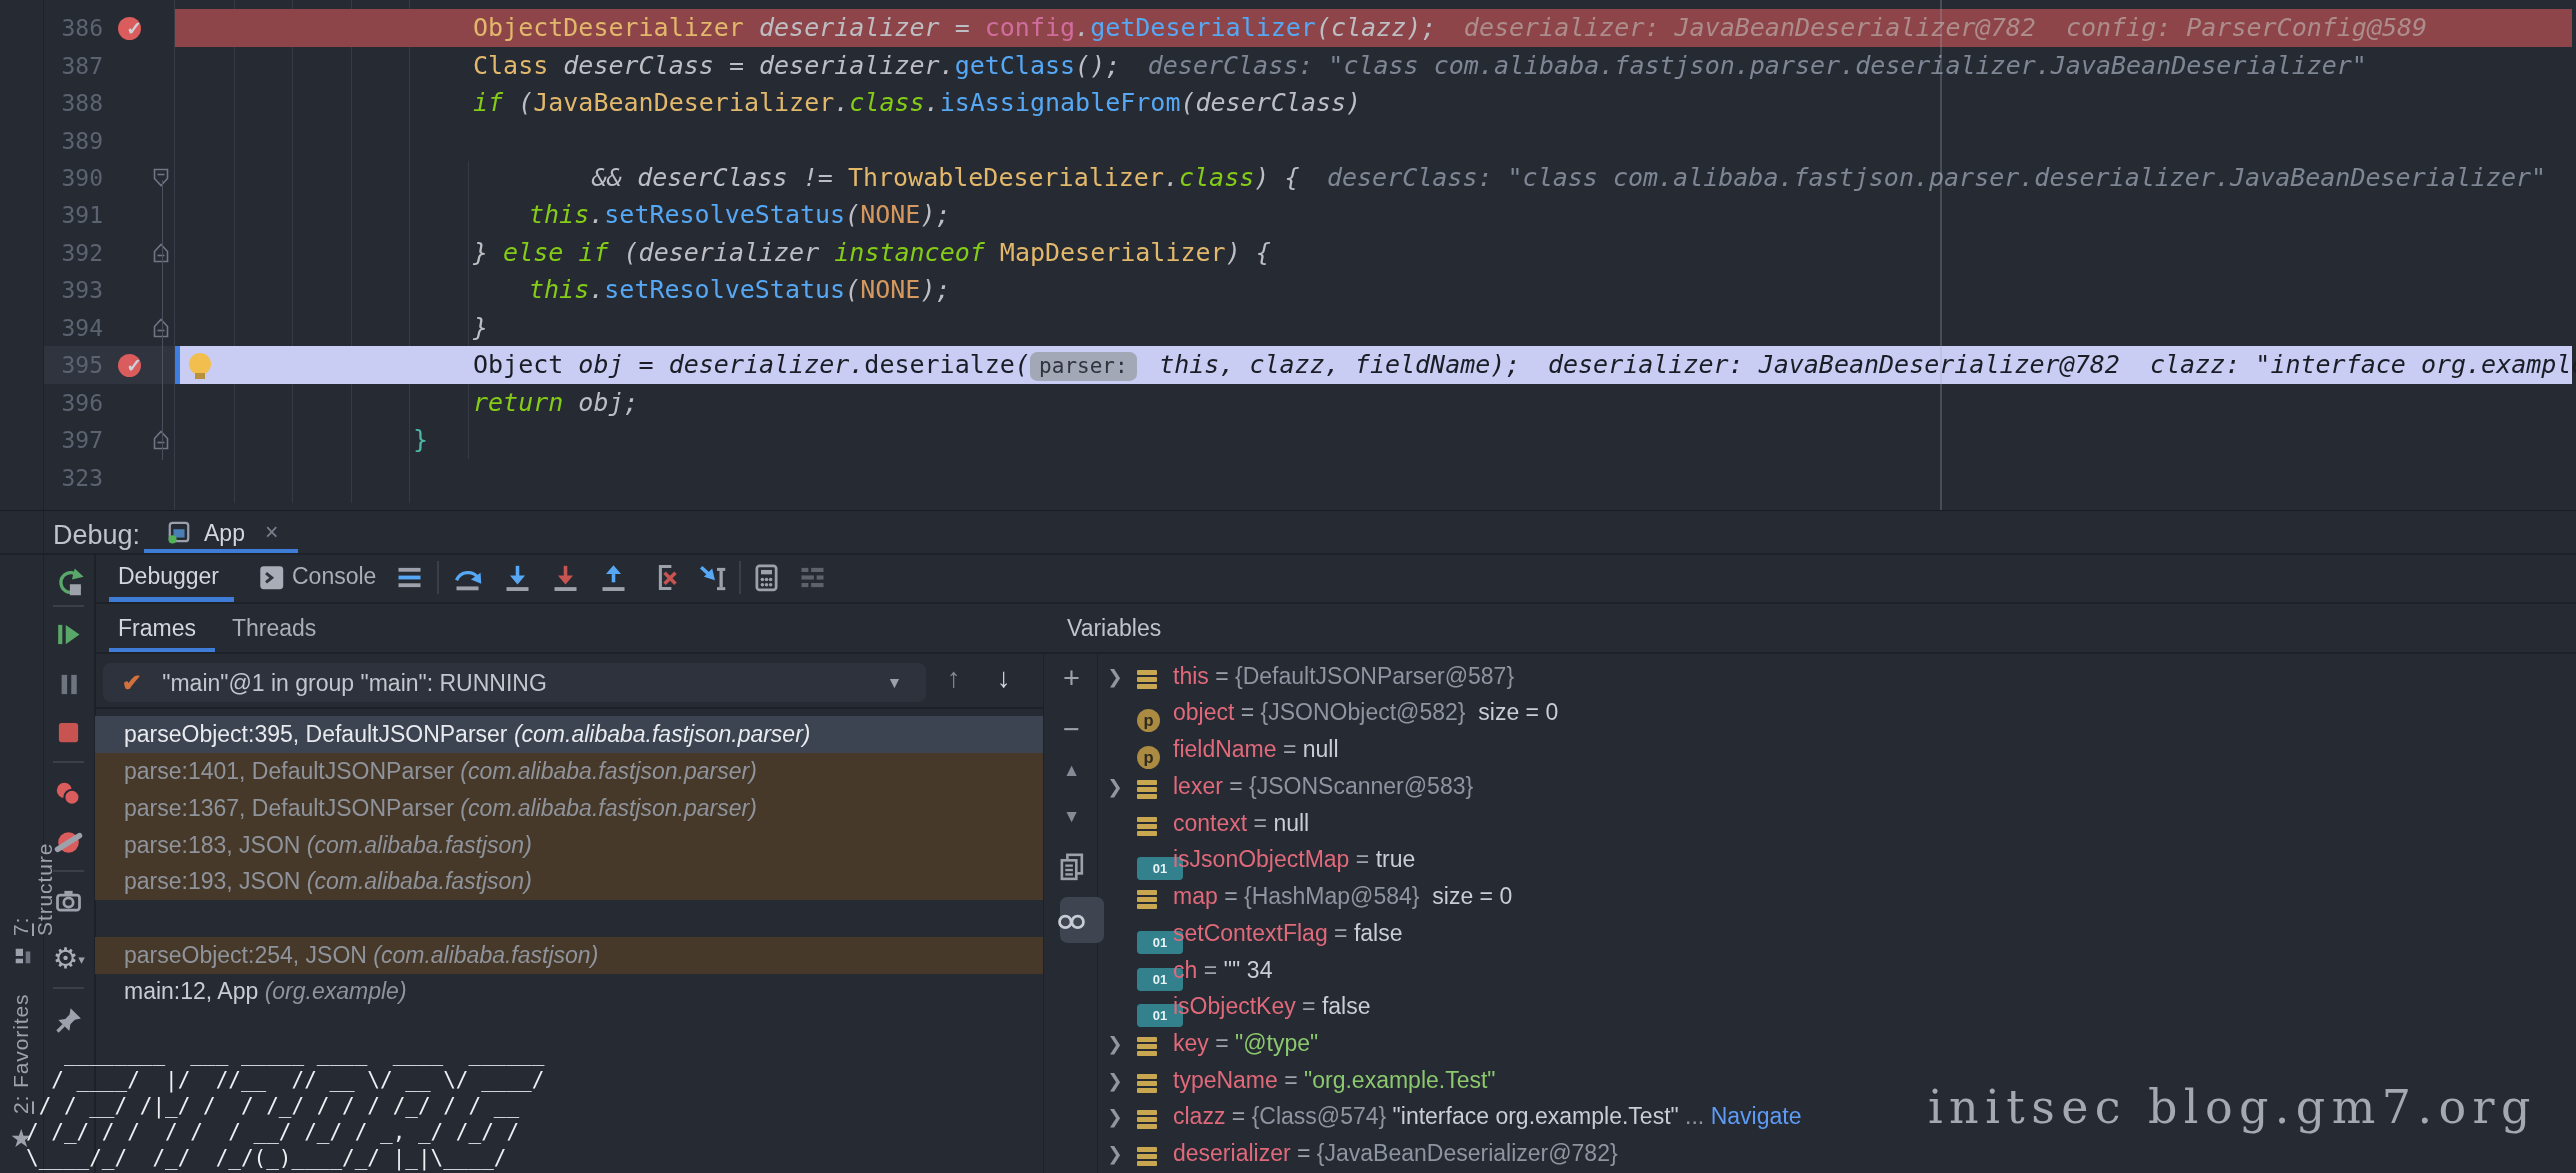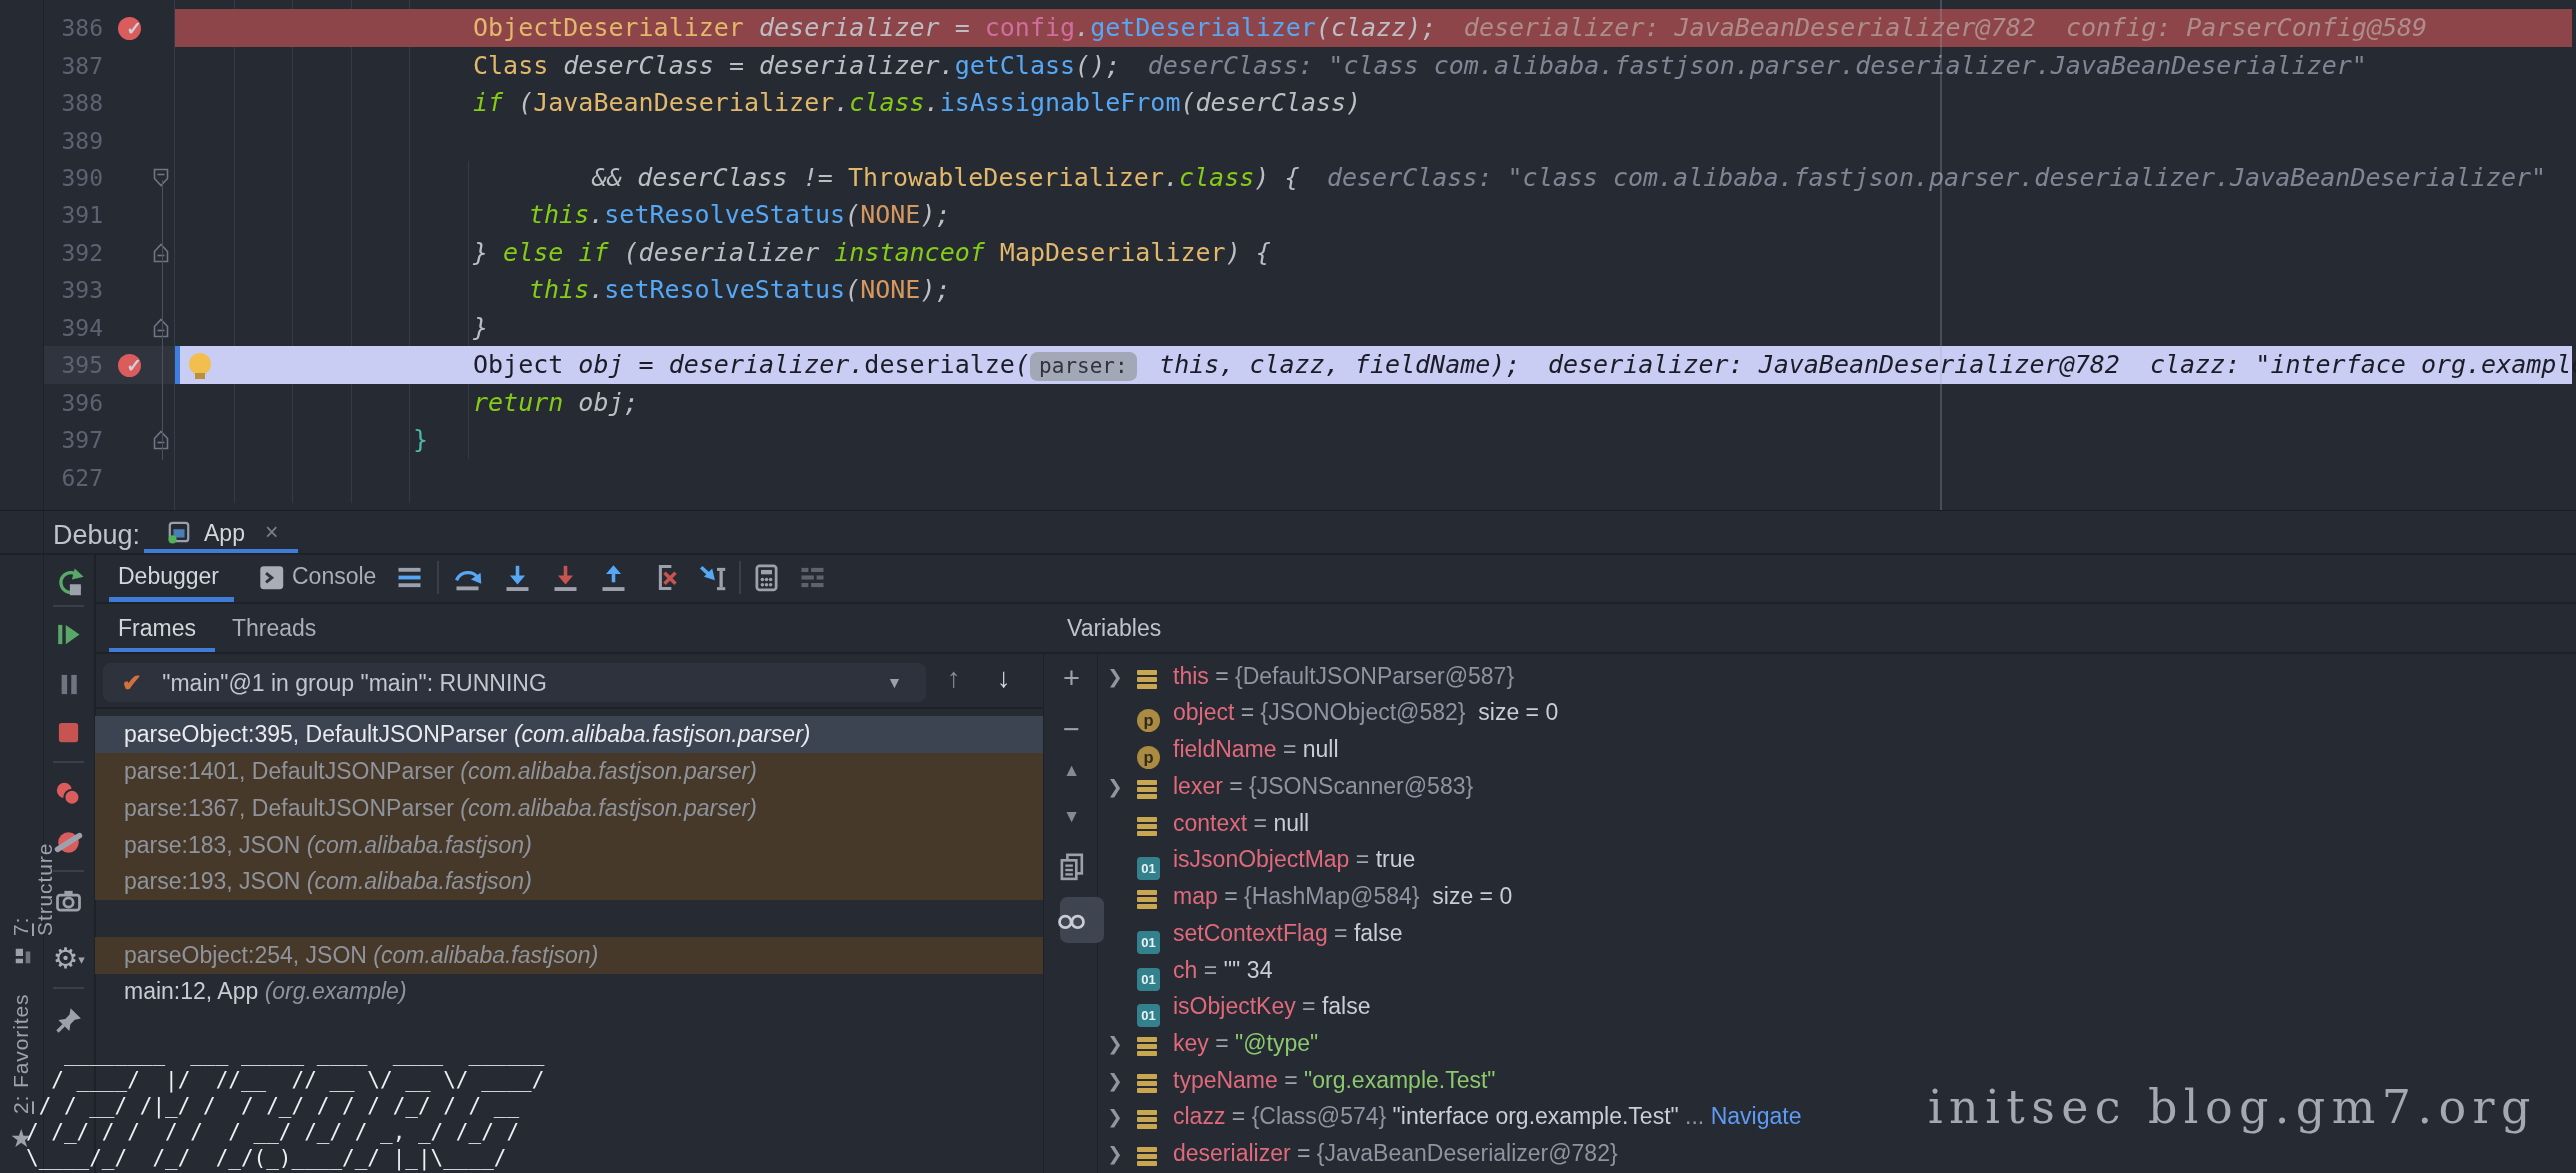"627" span.gutter-num { text: 627 -> 323 }
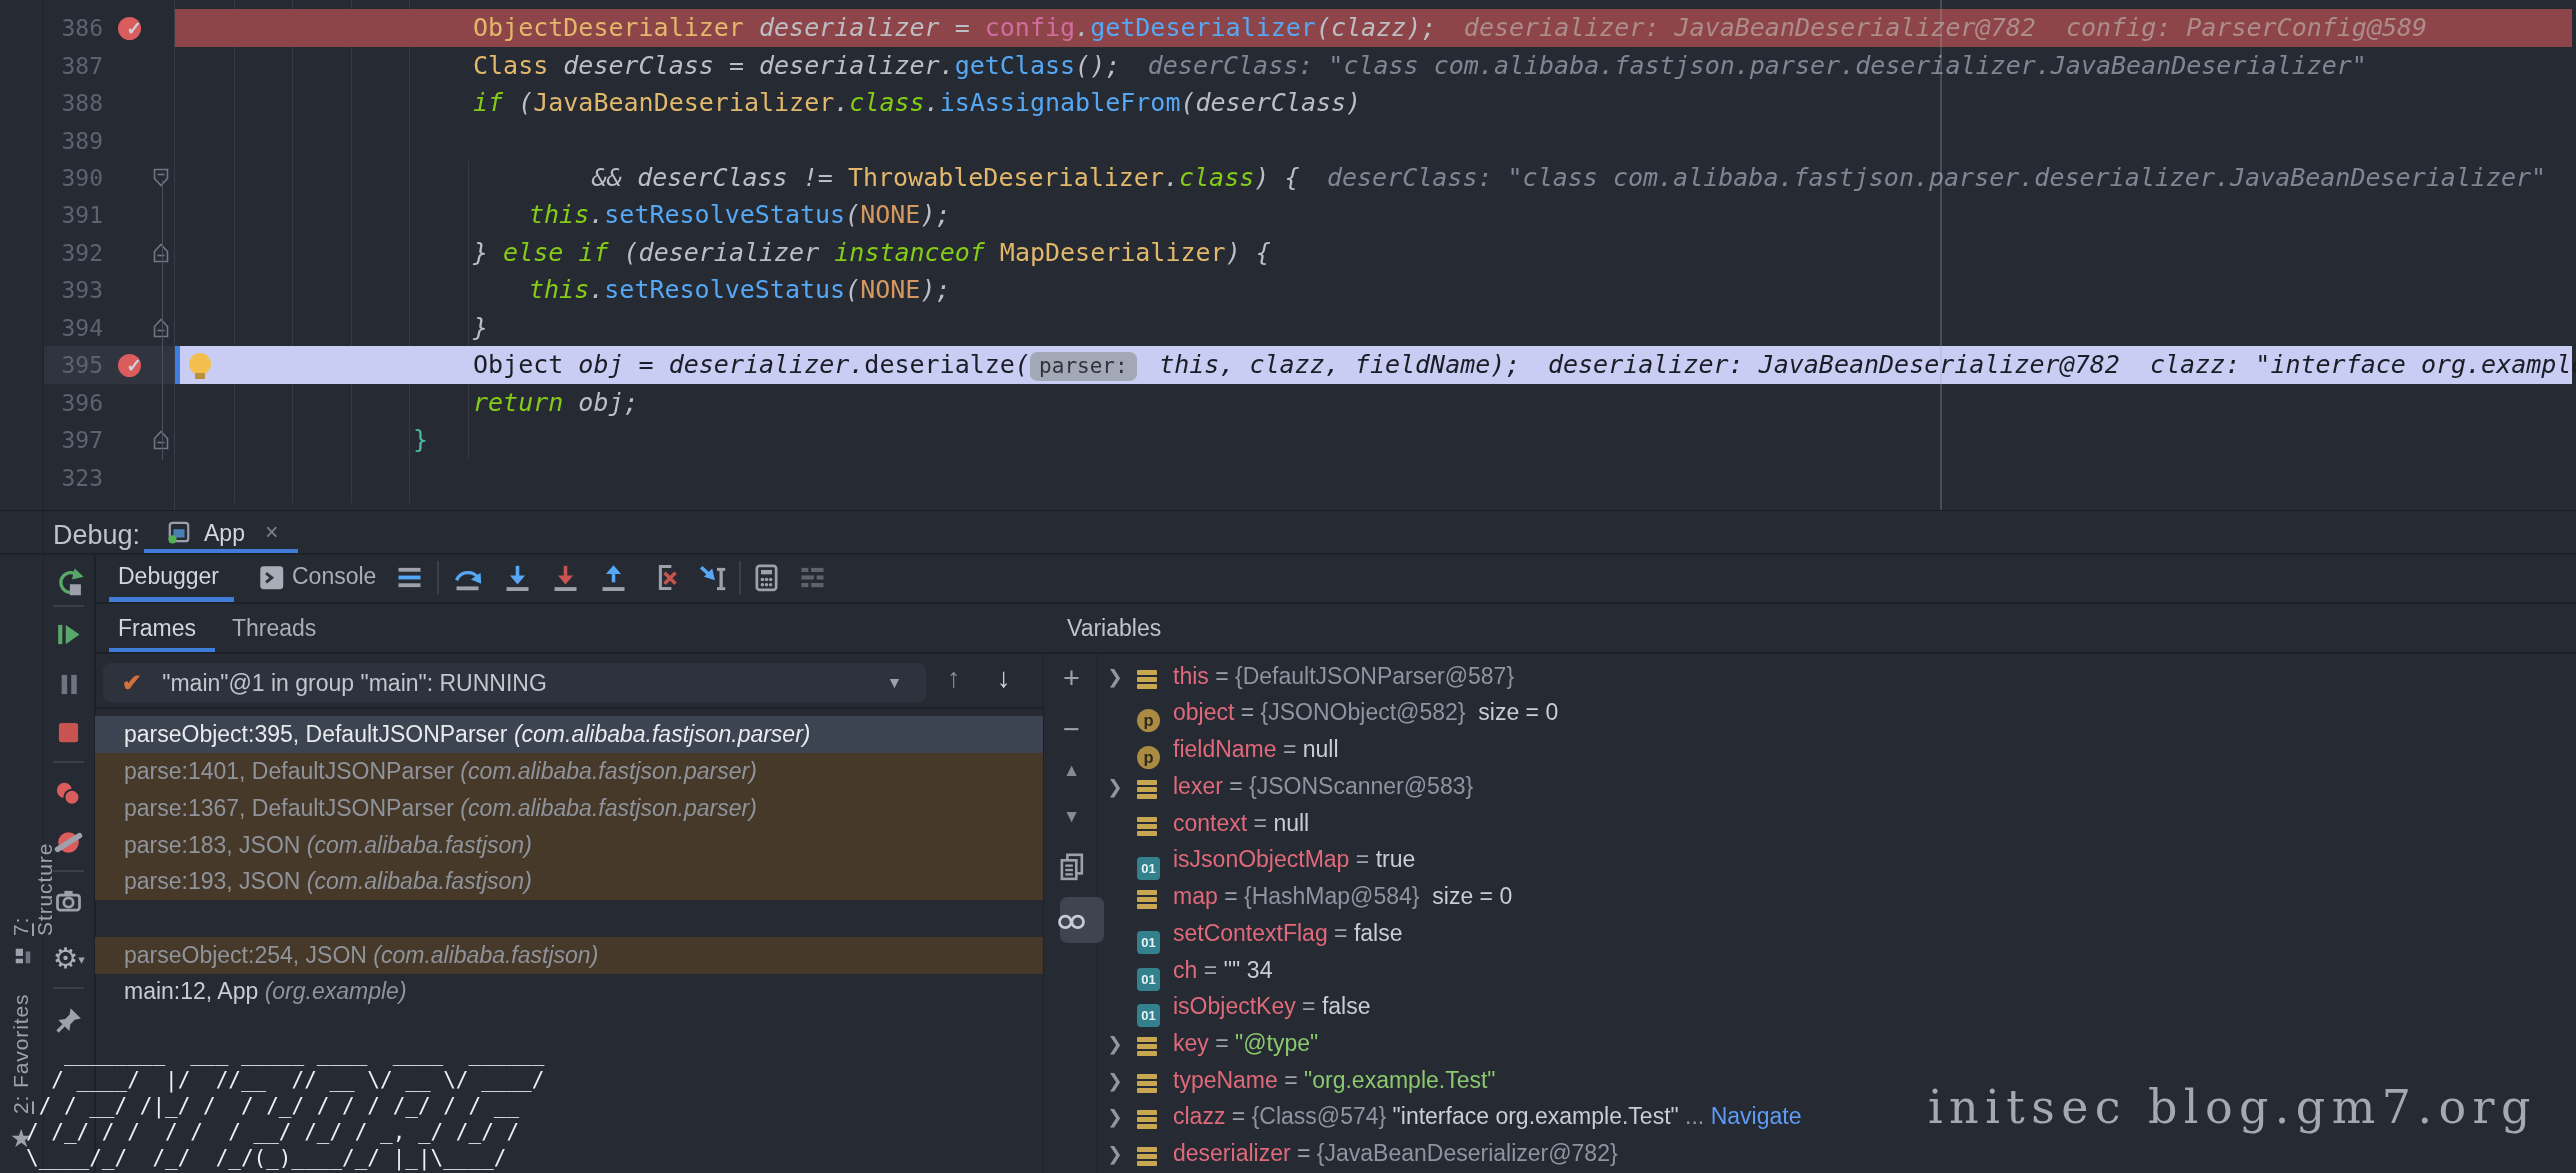"01" .icon-prim { width: 23px -> 46px }
